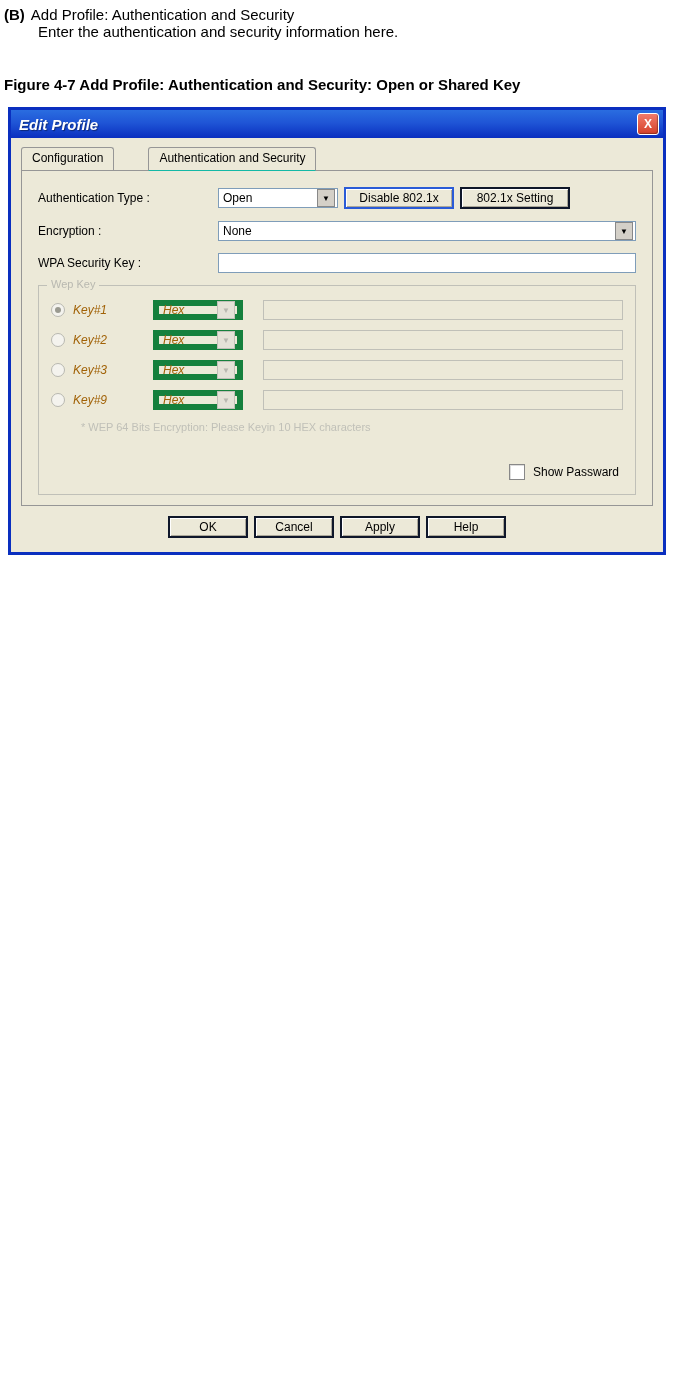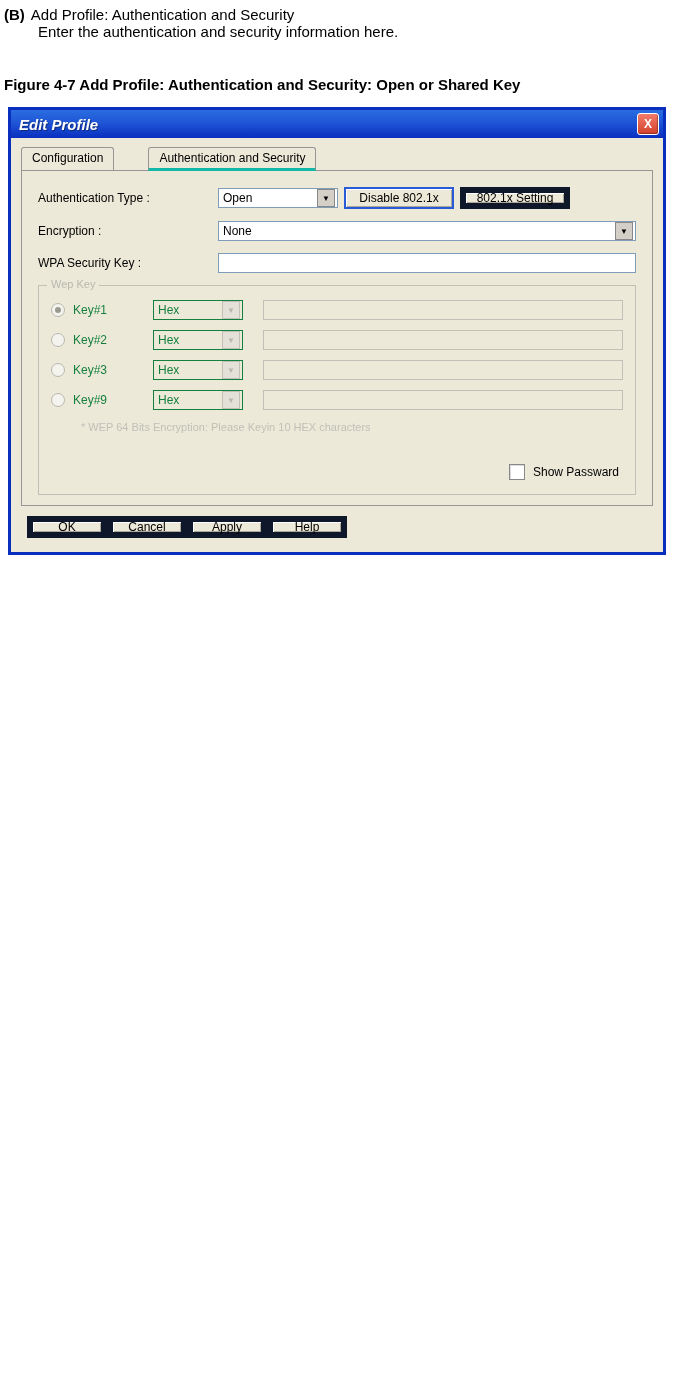"Authentication and Security" .tab.active { border-bottom: 3px solid #14b8a6 -> 1px solid #14b8a6 }
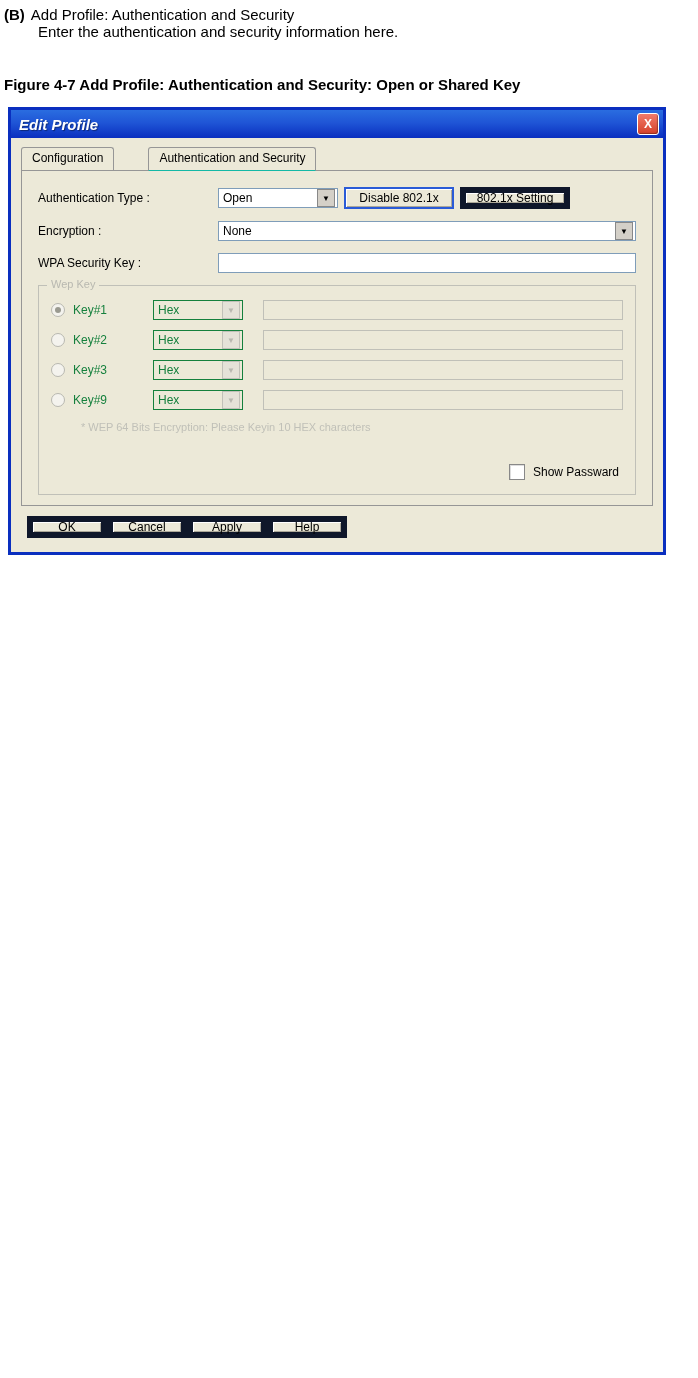"802.1x Setting" .btn { border: 6px solid #0f172a -> 2px solid #0f172a }
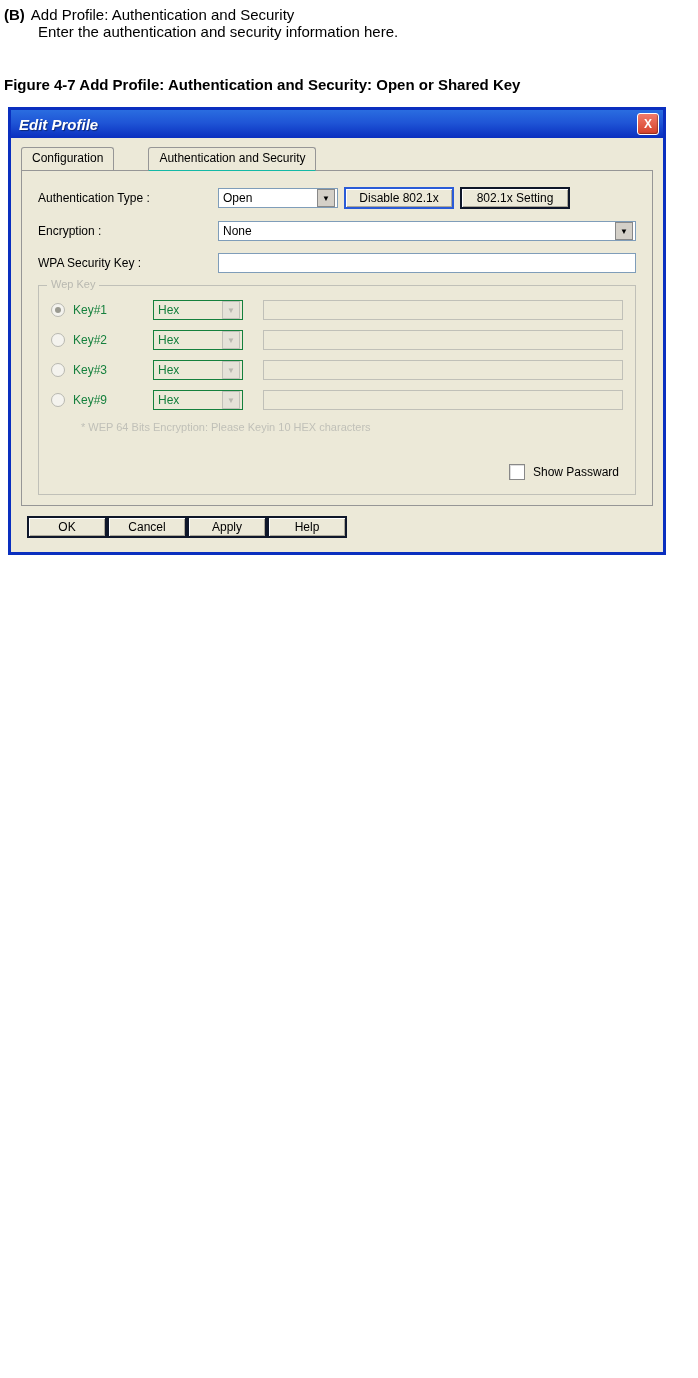"Key#1" .disabled-text { color: #15803d -> #a16207; font-style: none -> italic }
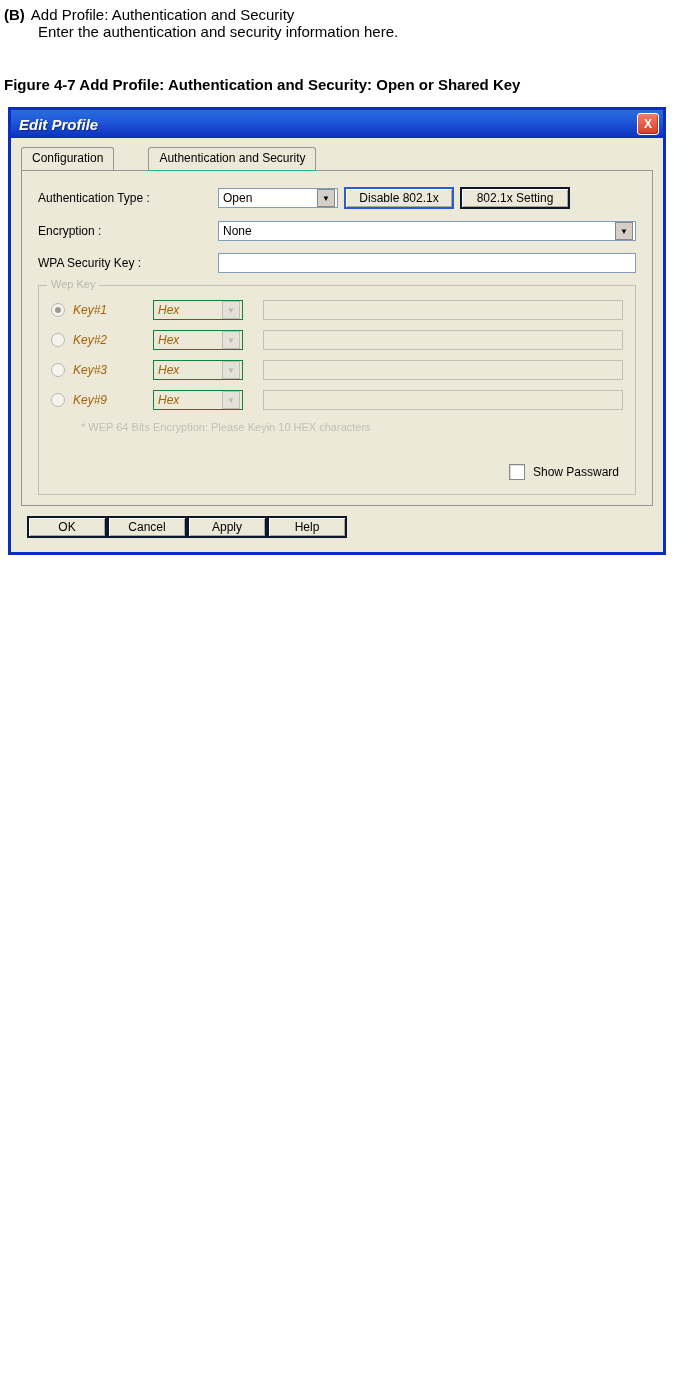"Hex" .dd.disabled { border: 1px solid #15803d -> 6px solid #15803d }
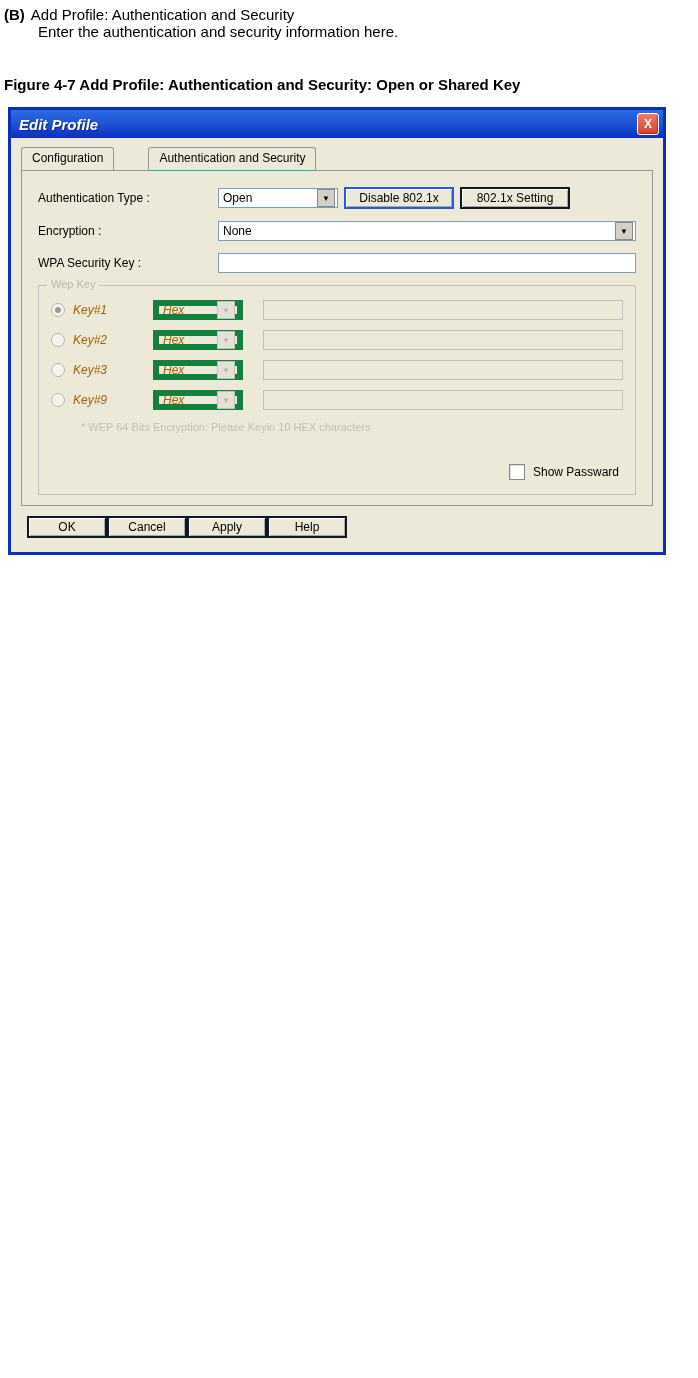"OK" .bottom-buttons { gap: 0 -> 6px; justify-content: flex-start -> center }
